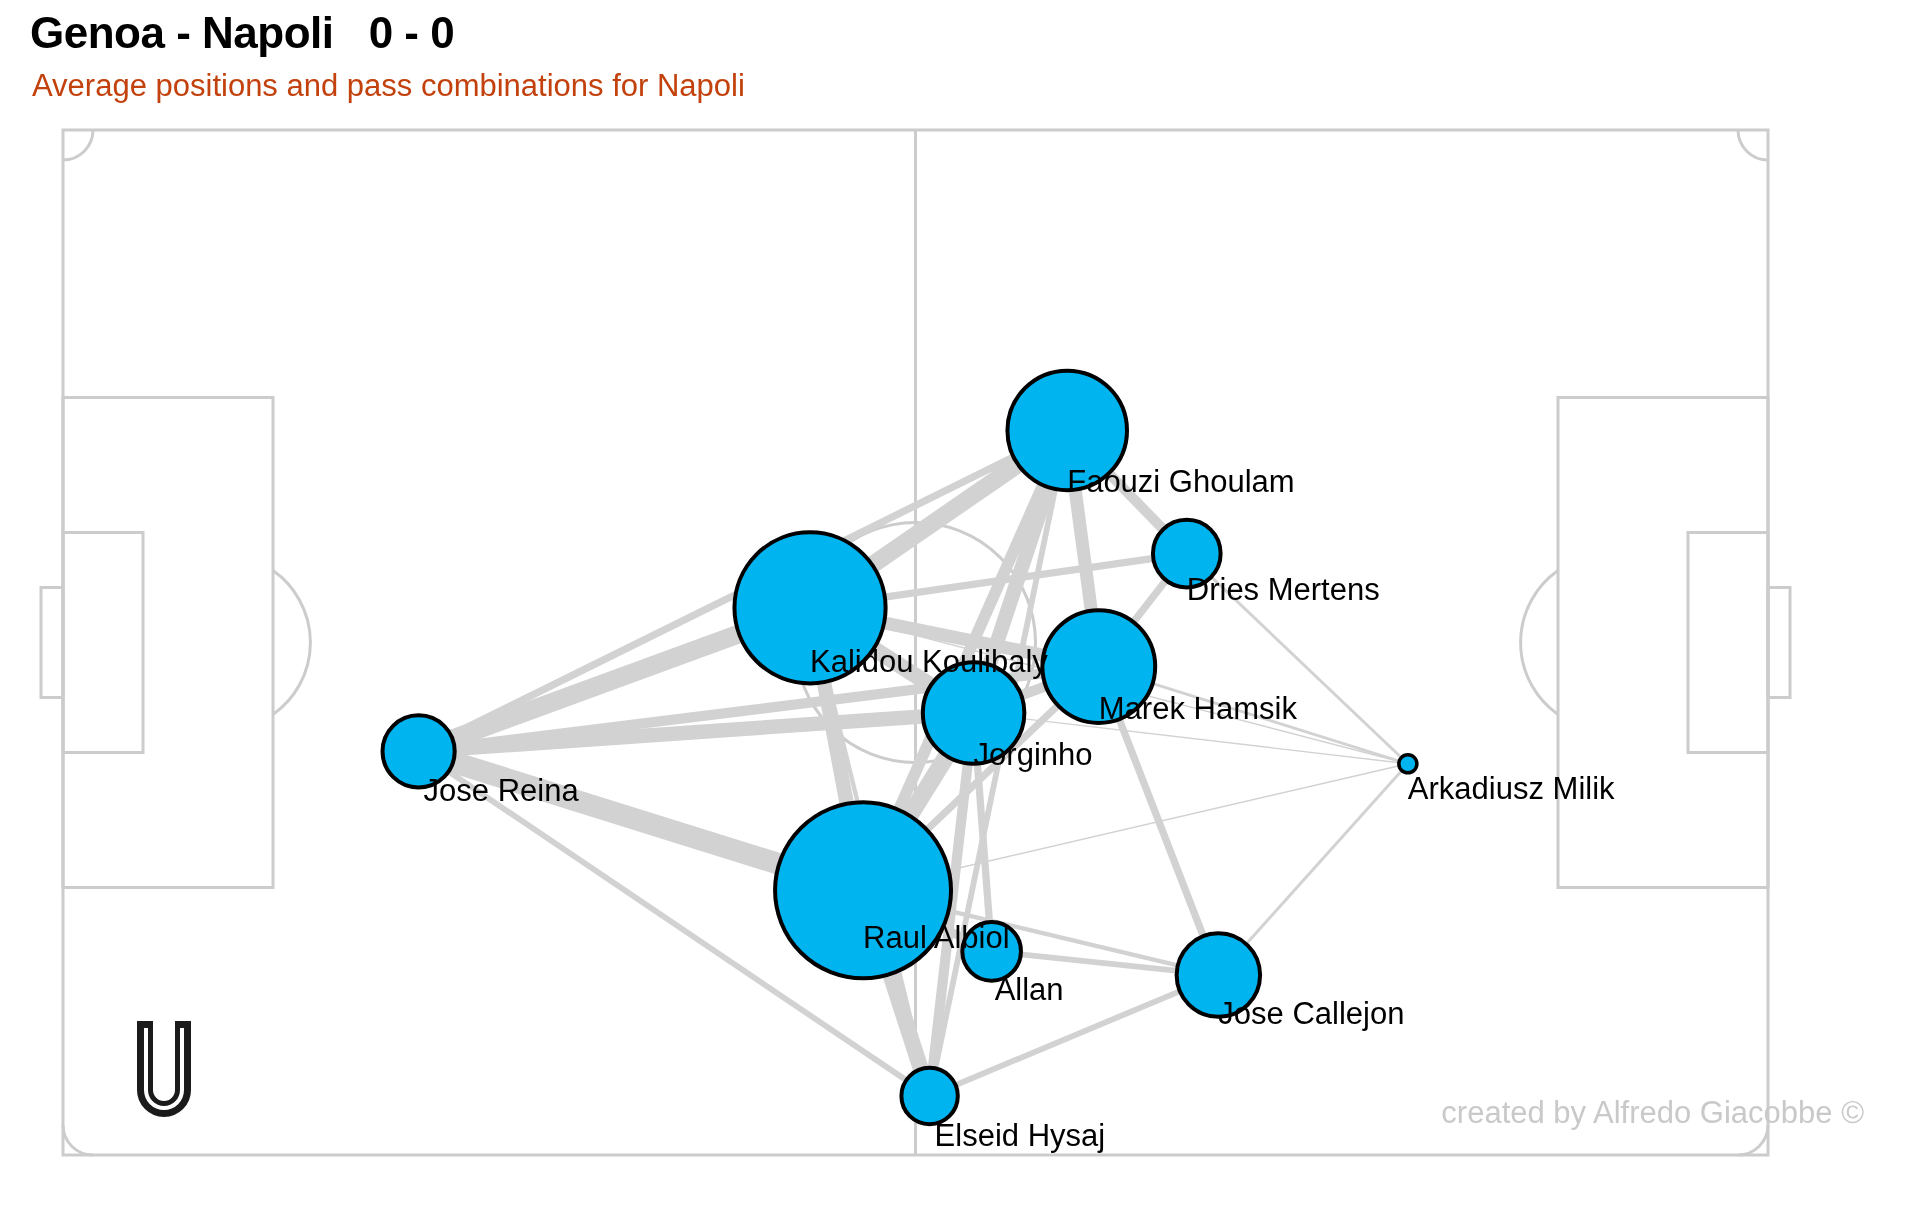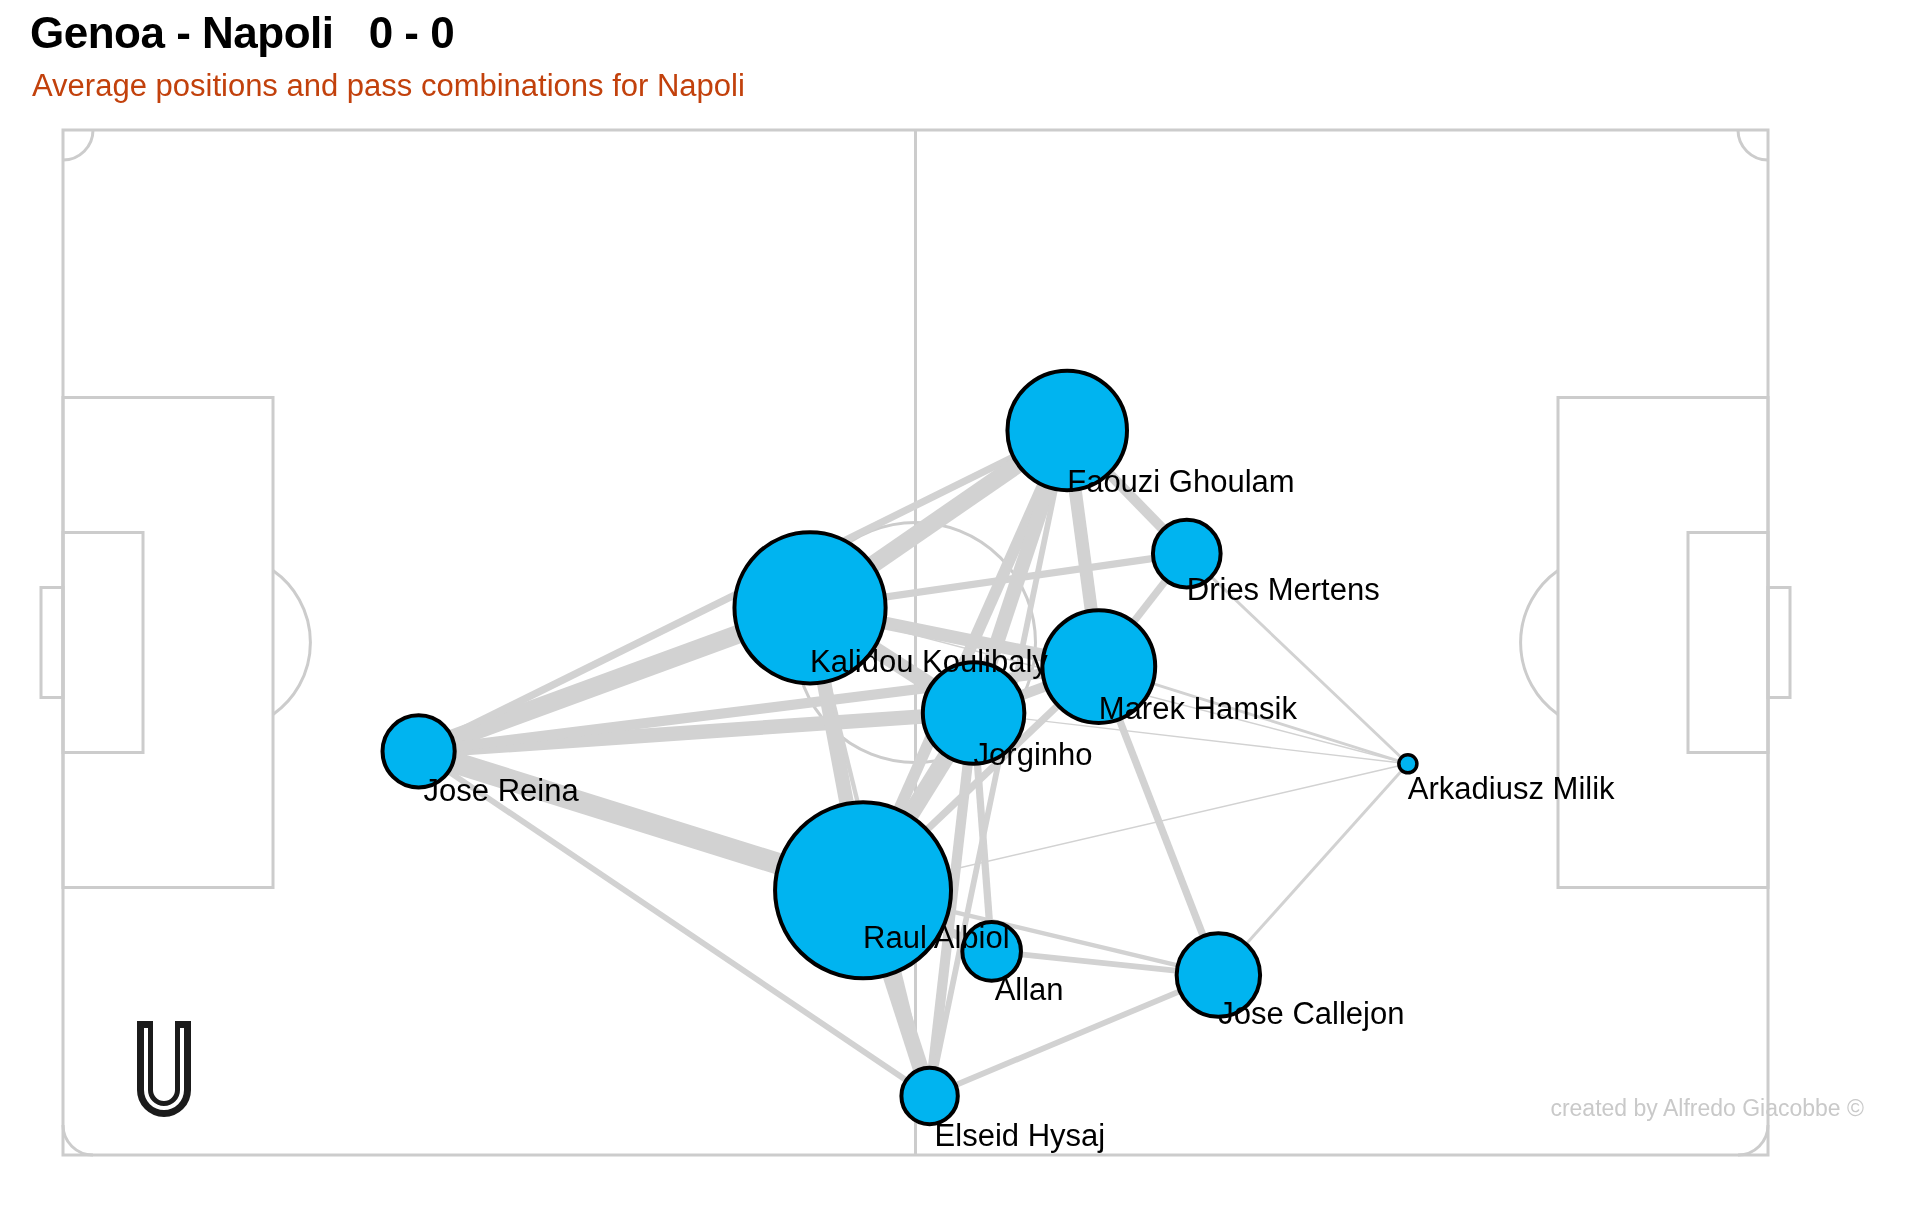"created by Alfredo Giacobbe ©" .credit { font-size: 23px -> 31px }
